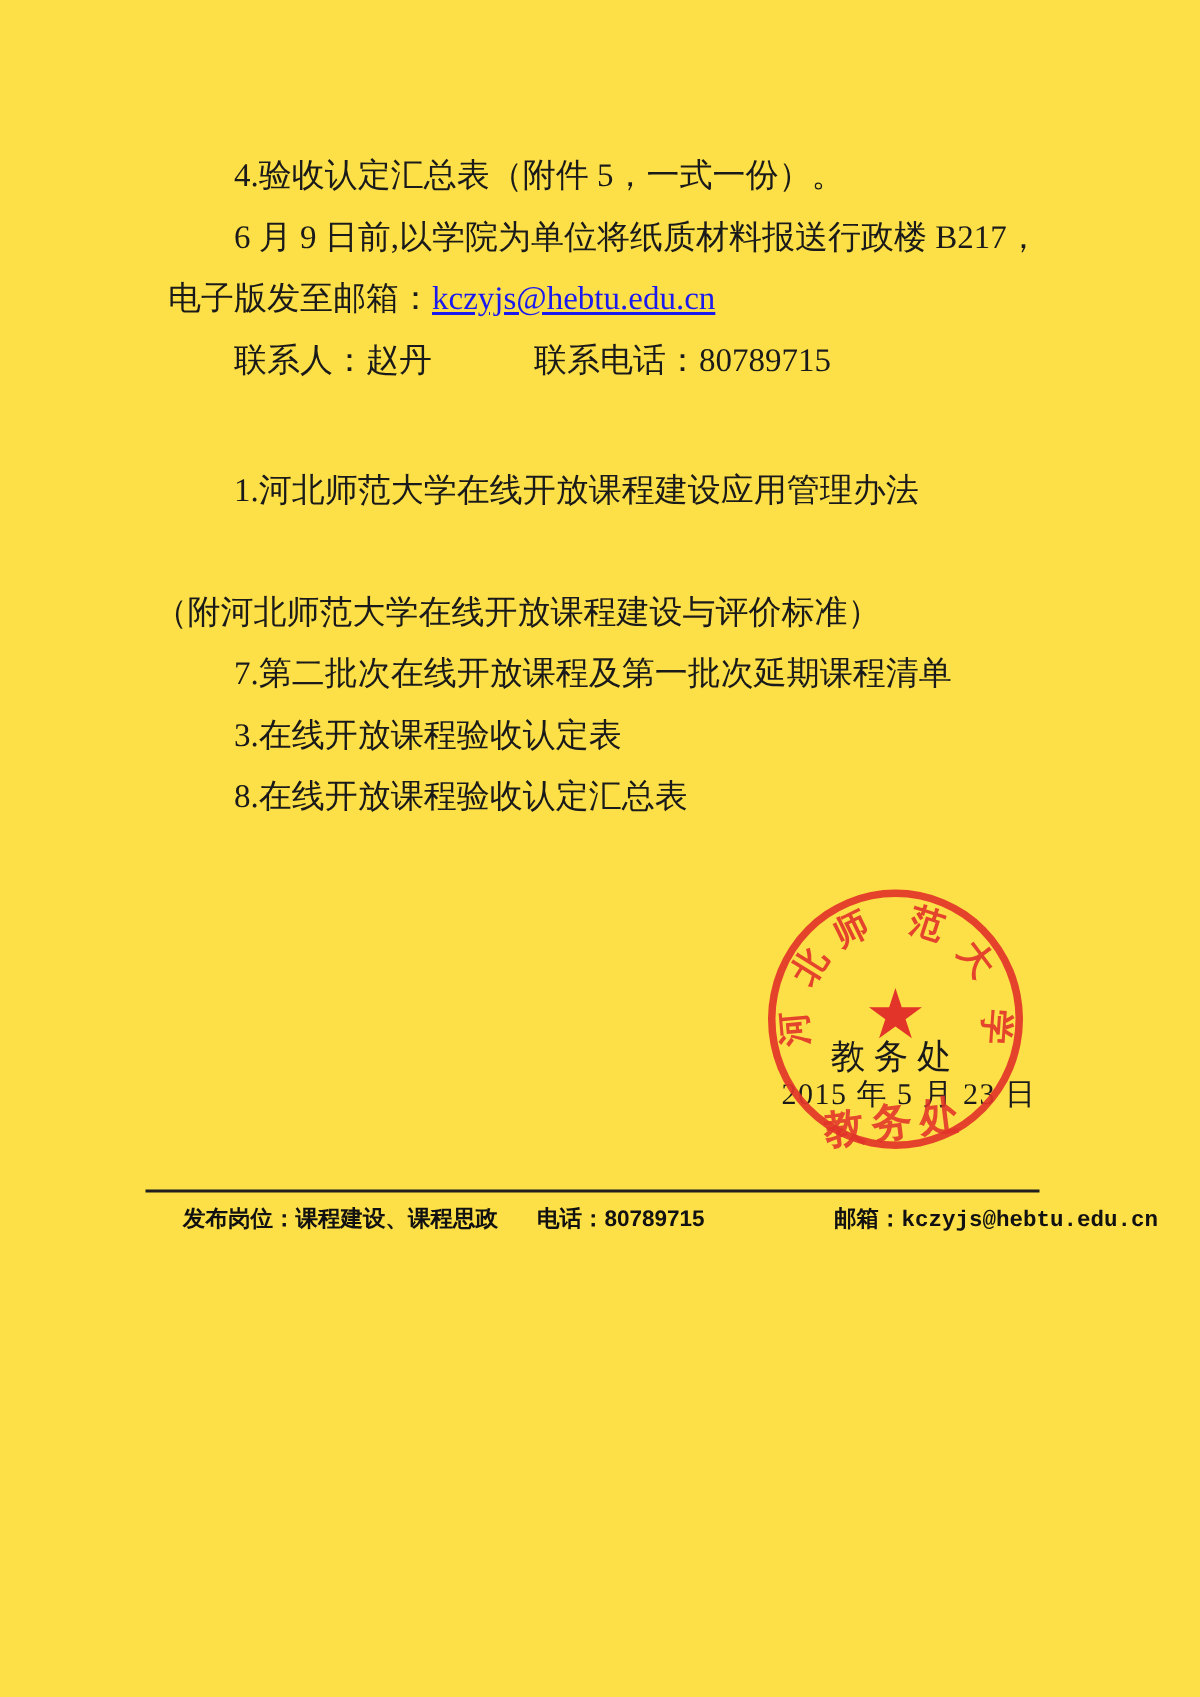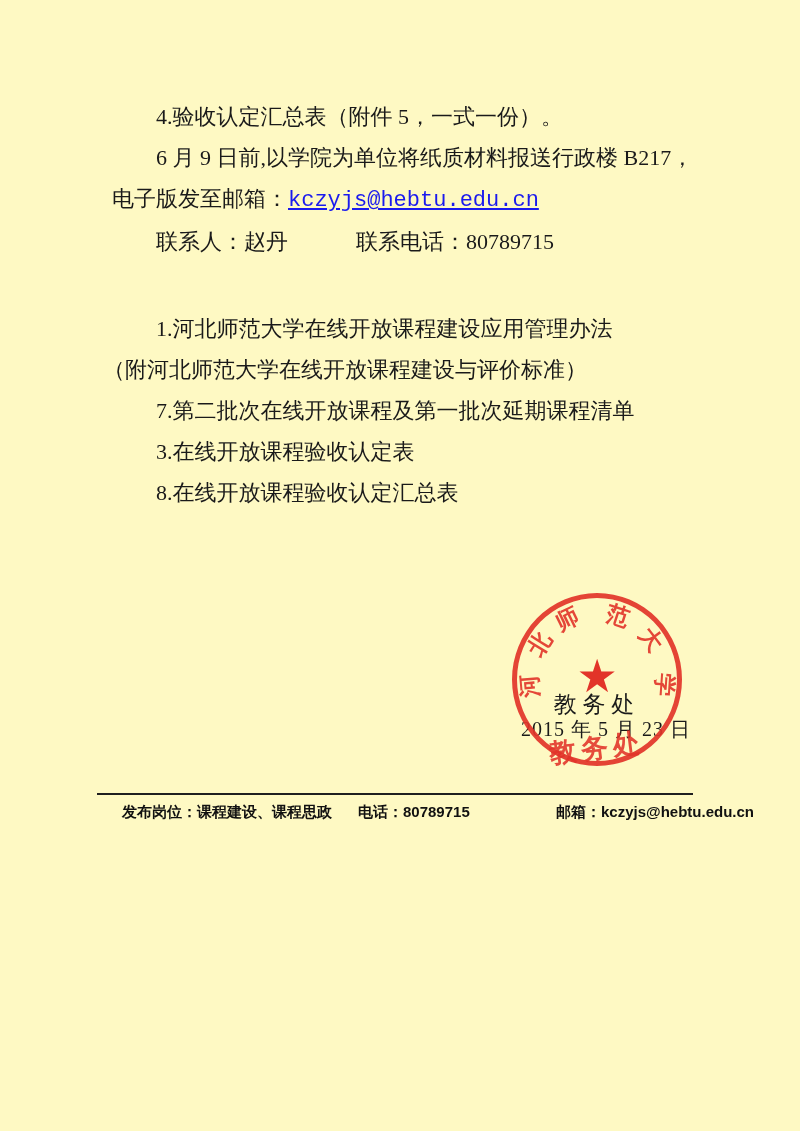"4.验收认定汇总表（附件 5，一式一份）。" .page { background: #fef9c3 -> #fde047 }
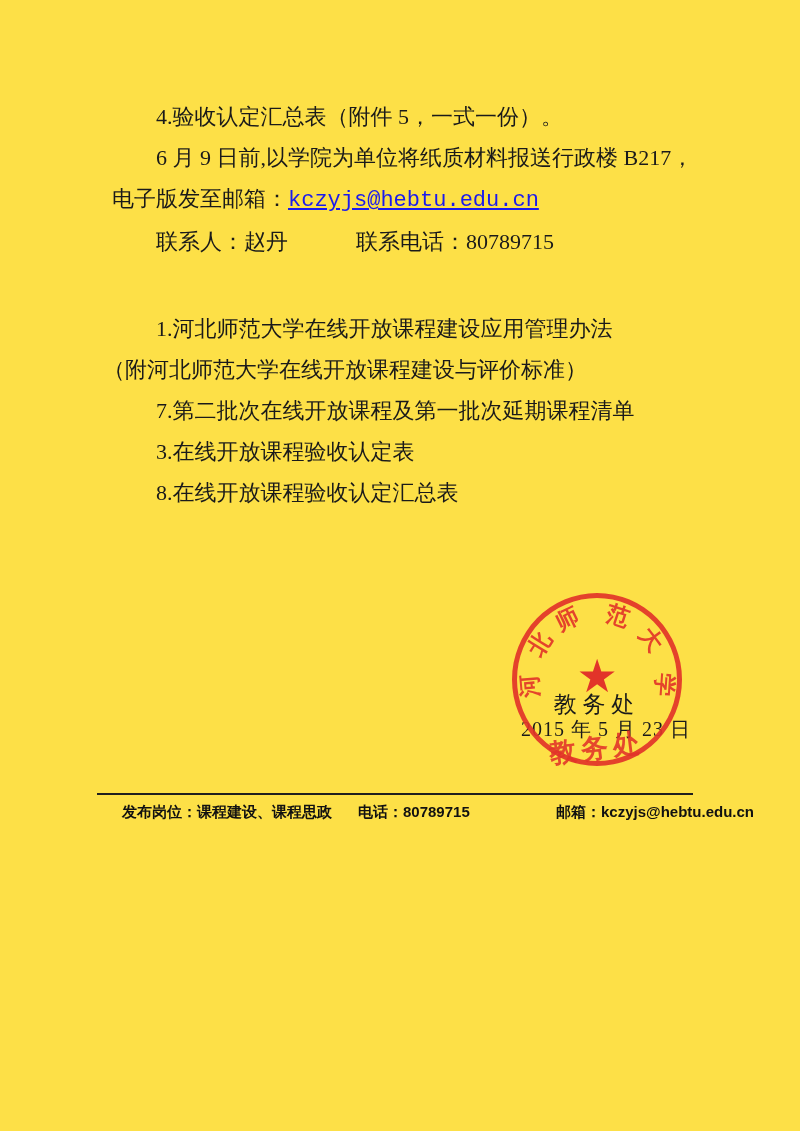"kczyjs@hebtu.edu.cn" .email { font-family: Liberation Mono, monospace -> none }
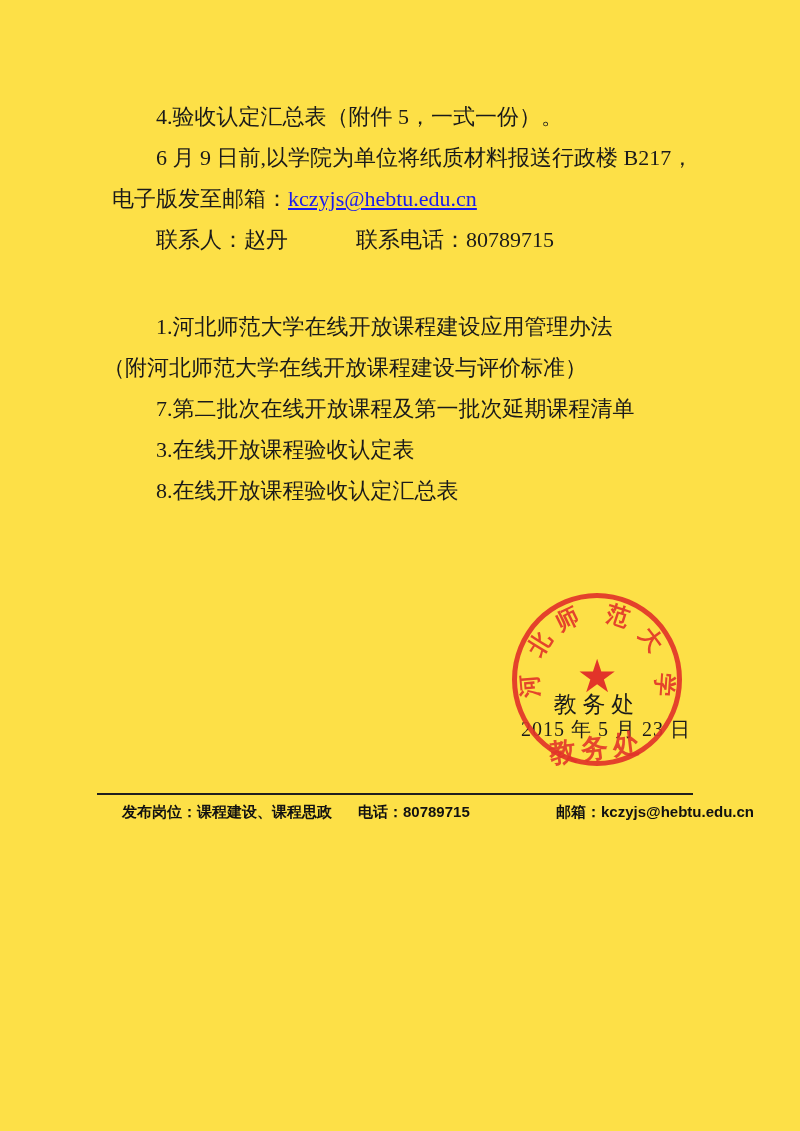"（附河北师范大学在线开放课程建设与评价标准）" .hang { margin-top: none -> 40px }
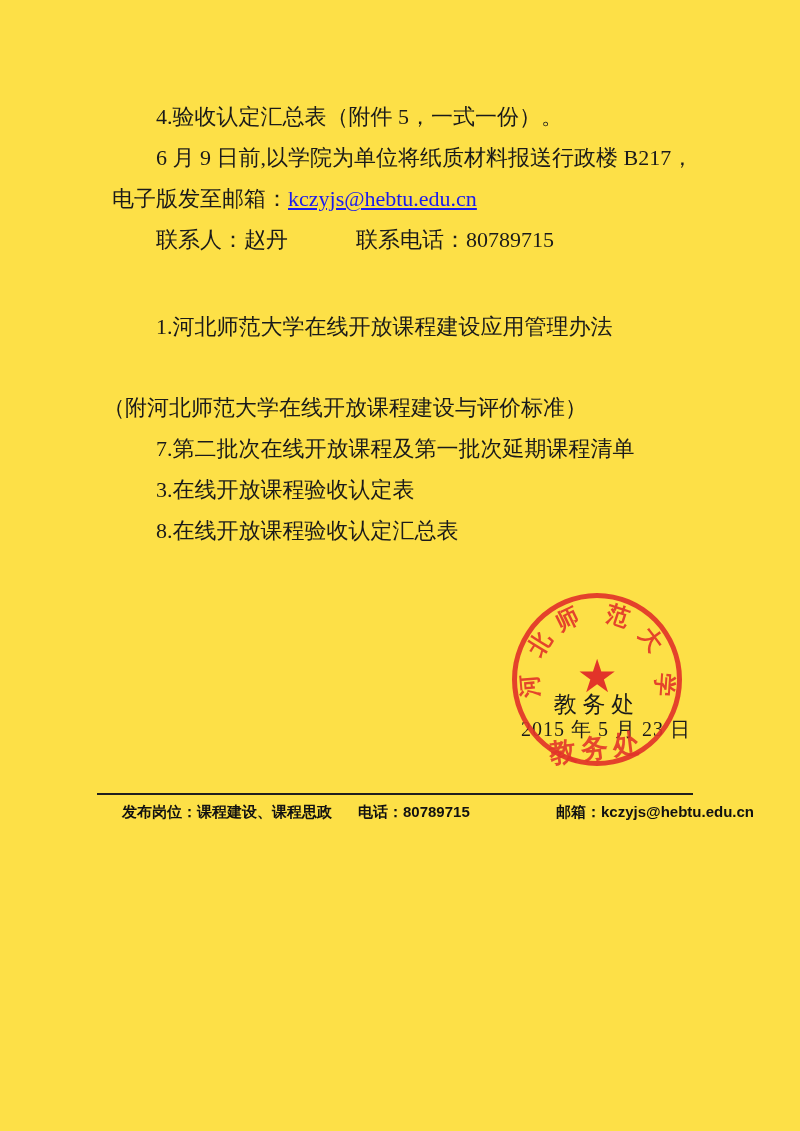"邮箱：kczyjs@hebtu.edu.cn" .footer-email { font-family: none -> Liberation Mono, monospace }
